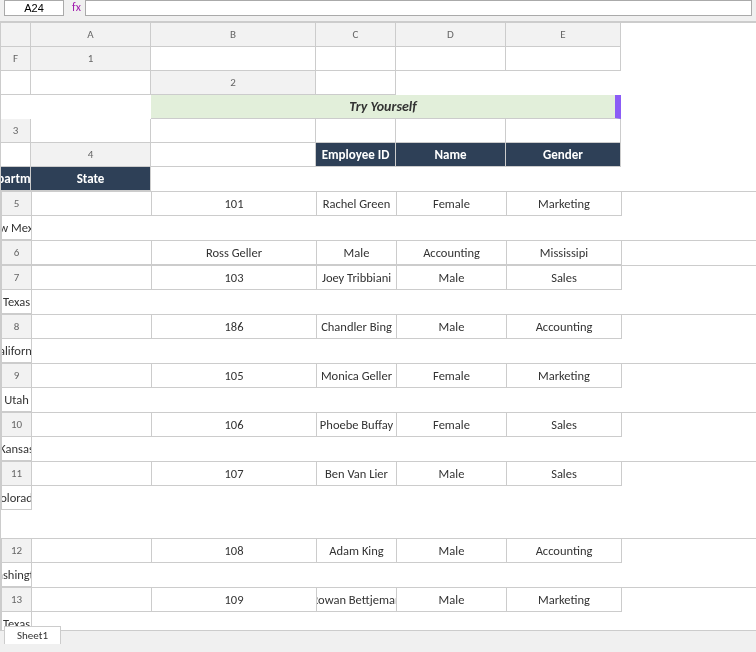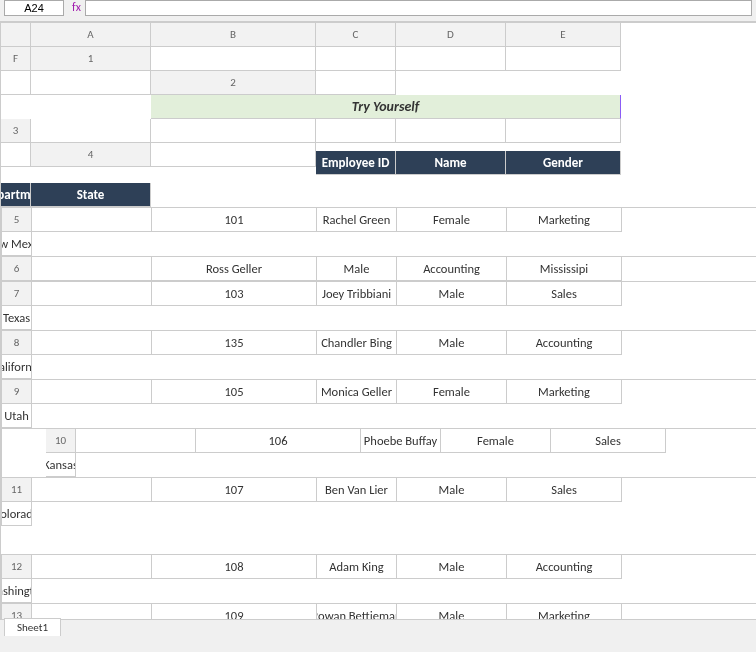"Try Yourself" div.cell { border-right: 1px solid #8b5cf6 -> 6px solid #8b5cf6 }
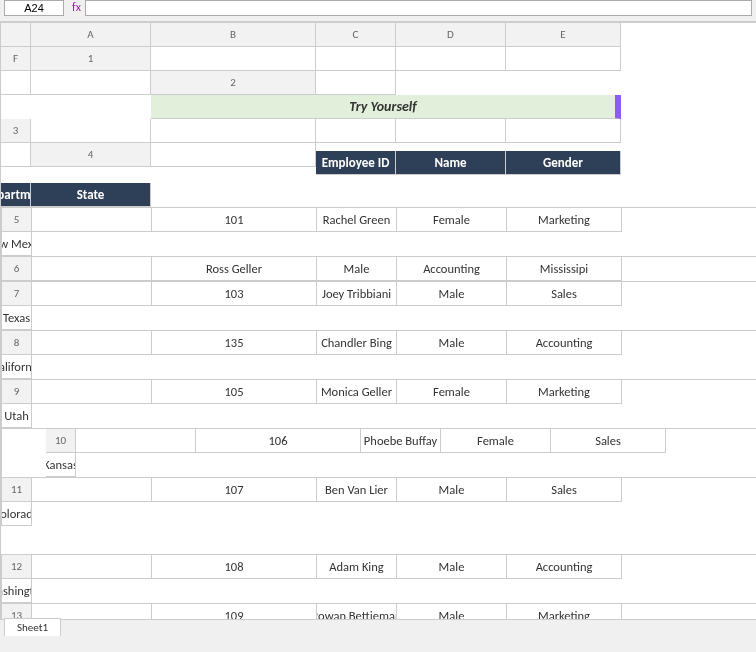"Employee ID" .cell.table-header { margin-top: 8px -> none }
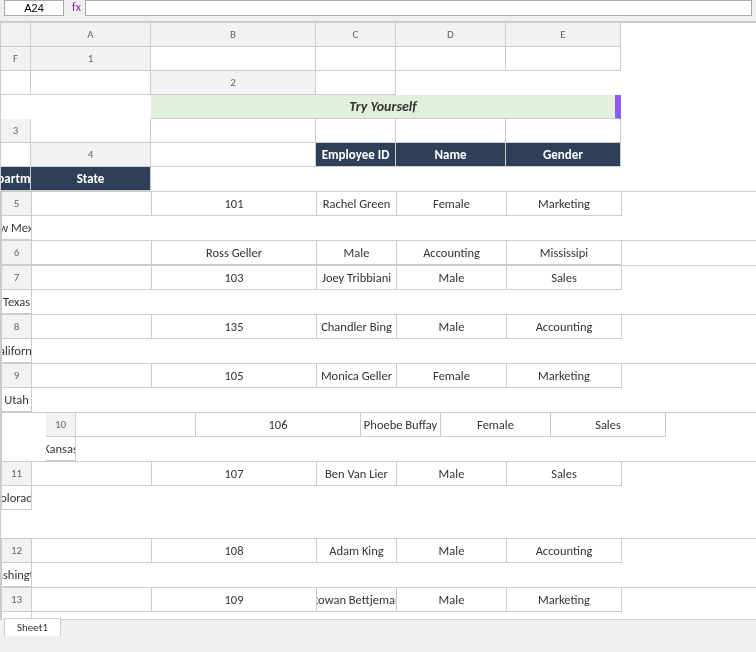"135" div.cell { text: 135 -> 186 }
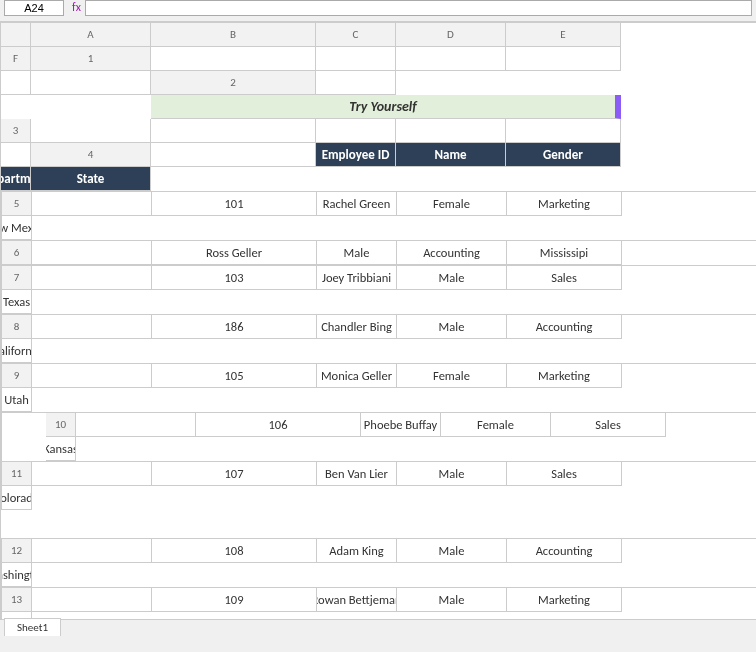"10" div.grid { padding-left: 44px -> none }
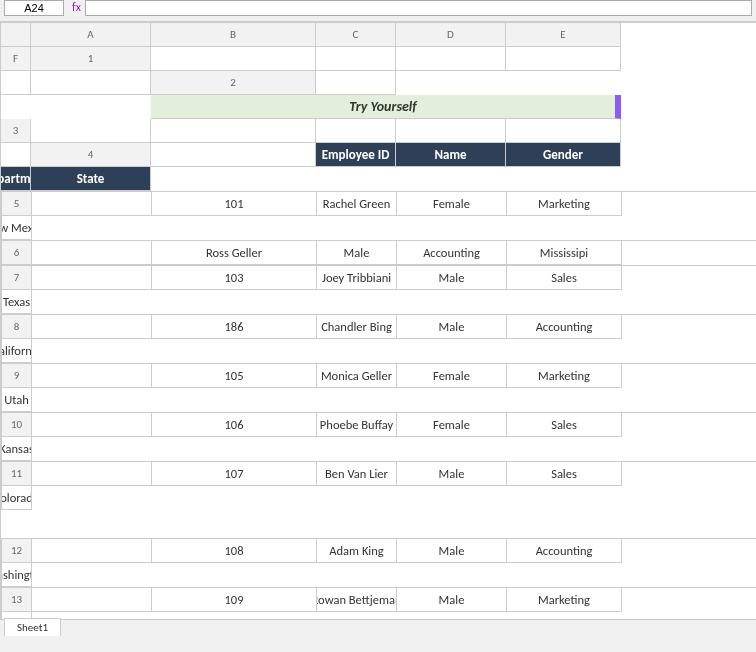"Sheet1" .tab-bar { padding: 16px 4px -> 8px 4px }
